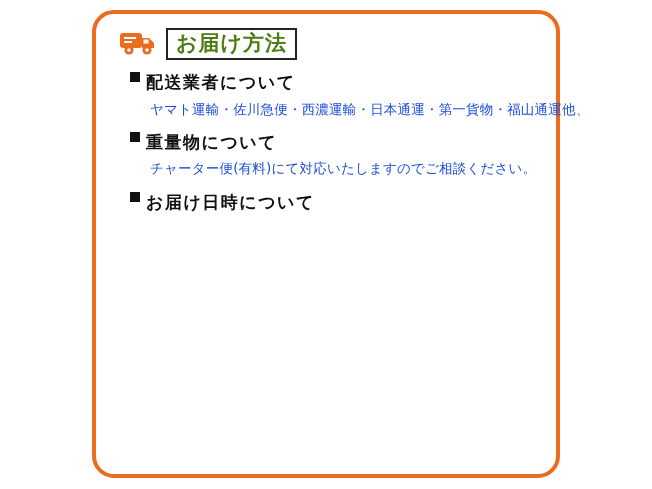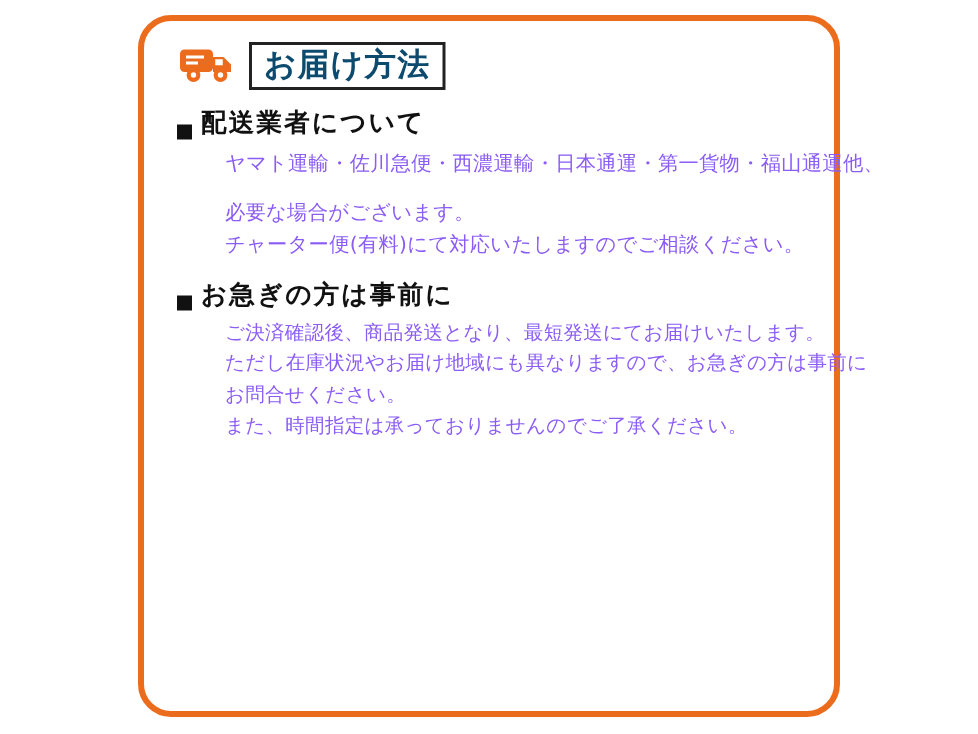"お届け方法" .title-text { color: #0c4a6e -> #4d7c0f }
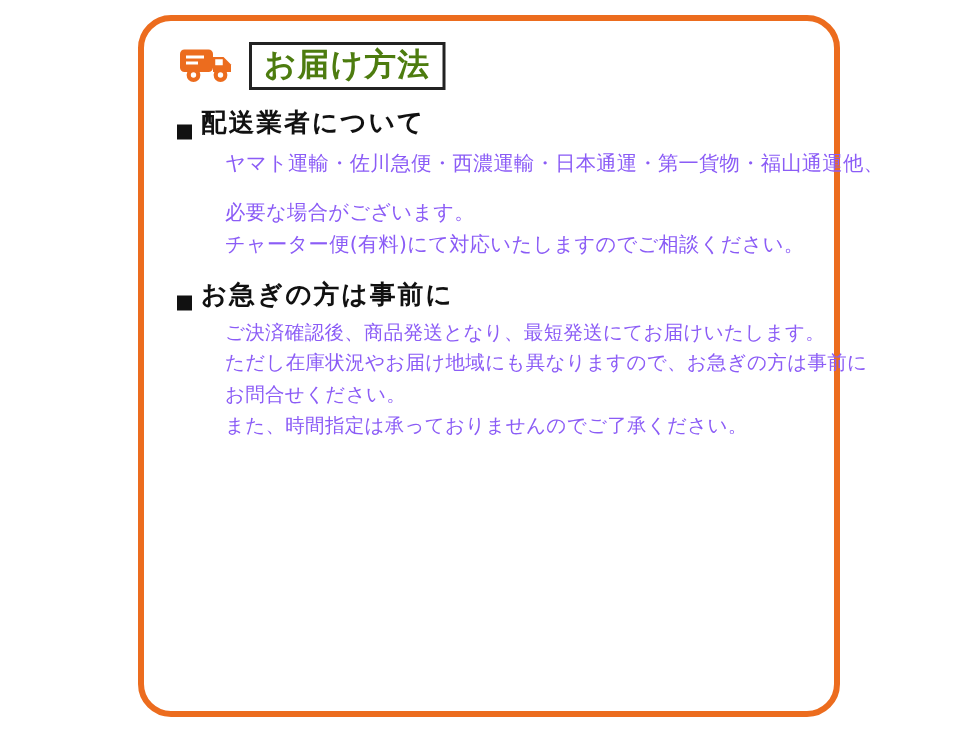"配送業者について" .section-heading { align-items: flex-end -> flex-start; margin-left: 6px -> 18px }
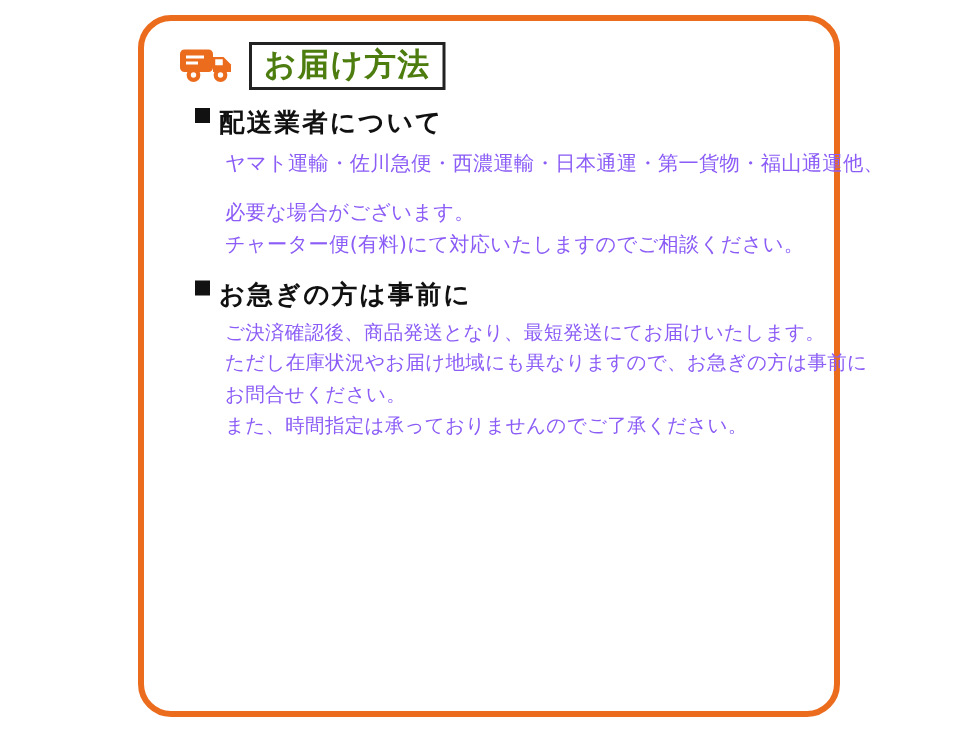"ヤマト運輸・佐川急便・西濃運輸・日本通運・第一貨物・福山通運他、" .body-line { color: #8b5cf6 -> #1d4ed8 }
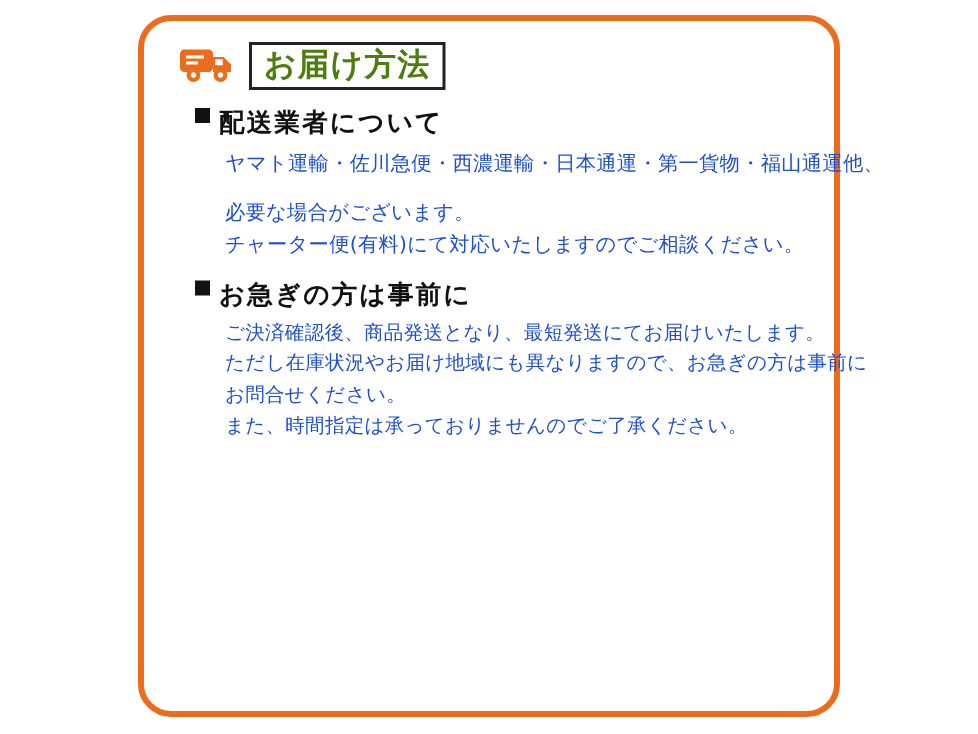"重量物について" div.section-heading { html: none -> <div> <span></span> <span>重量物について</span> </div> }
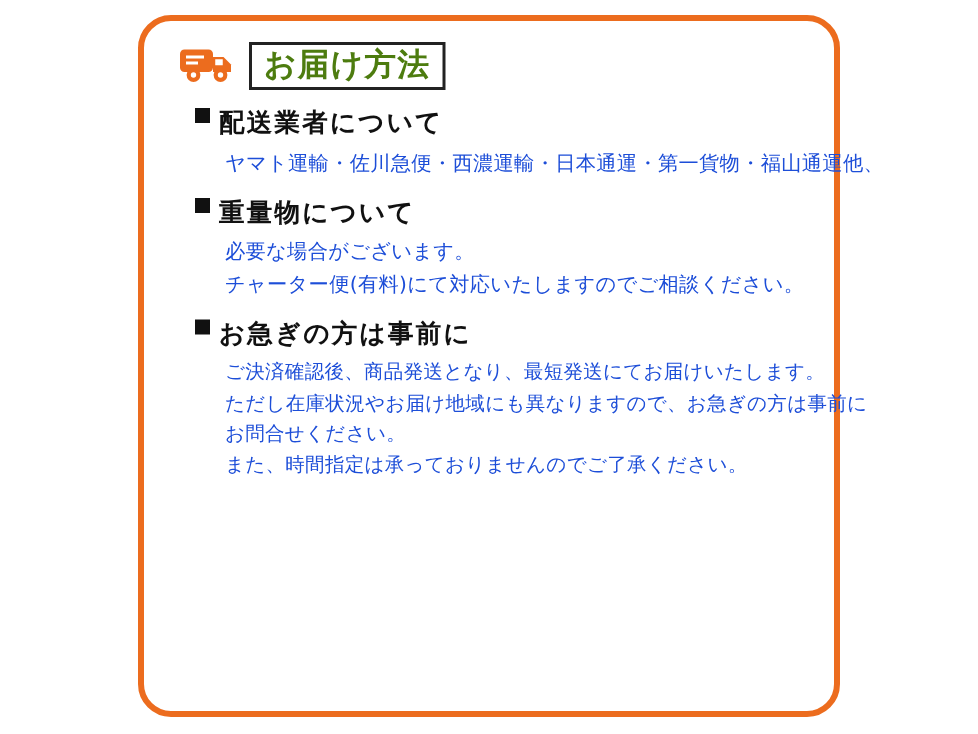"必要な場合がございます。" div.body-line { html: <div>必要な場合がございます。</div> -> none }
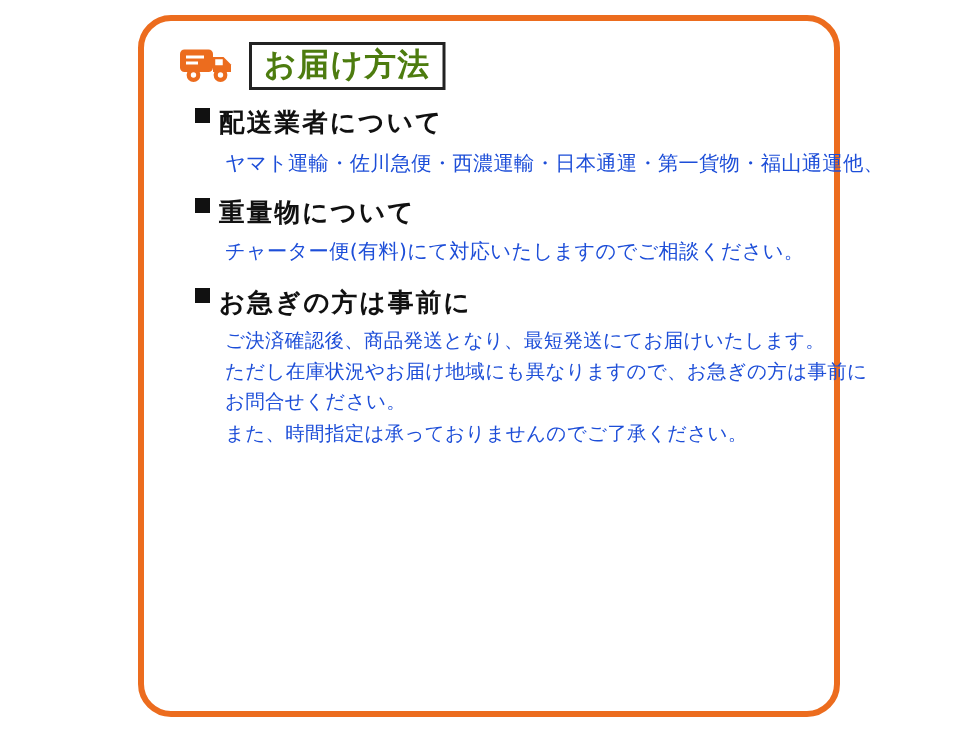"お急ぎの方は事前に" span.section-heading-text { text: 急ぎの方は事前に -> 届け日時について }
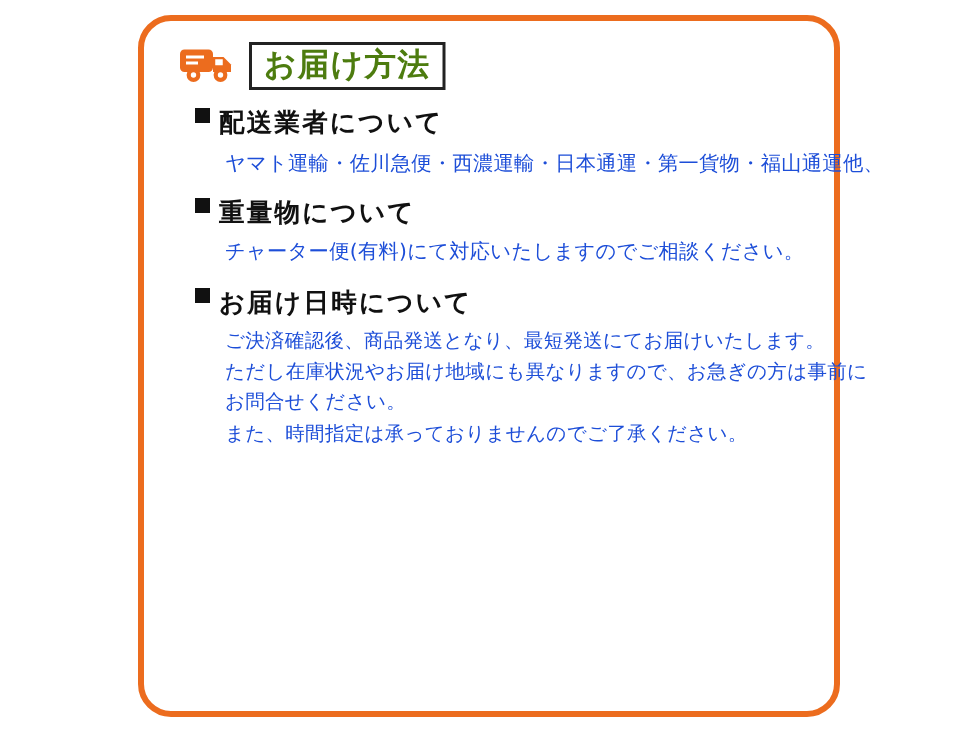"ご決済確認後、商品発送となり、最短発送にてお届けいたします。" div.section-body { html: <div> <div>ご決済確認後、商品発送となり、最短発送にてお届けいたします。</div> <div>ただし在庫状況やお届け地域にも異なりますので、お急ぎの方は事前に</div> <div>お問合せください。</div> <div>また、時間指定は承っておりませんのでご了承ください。</div> </div> -> none }
